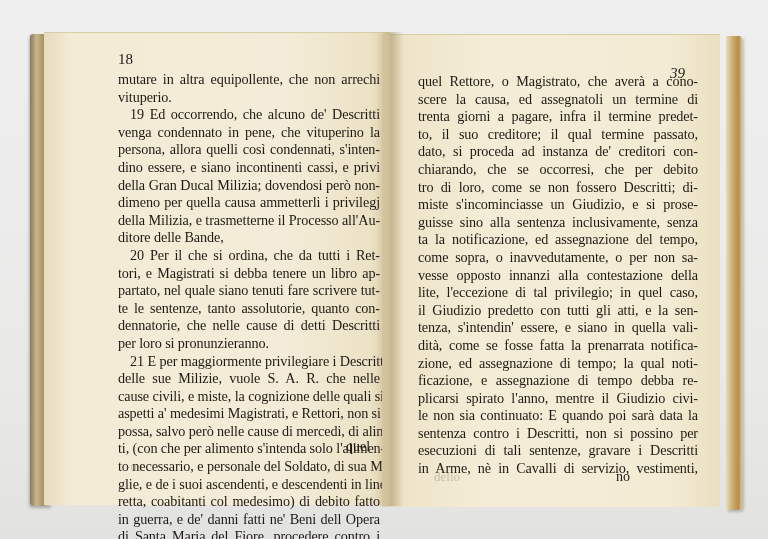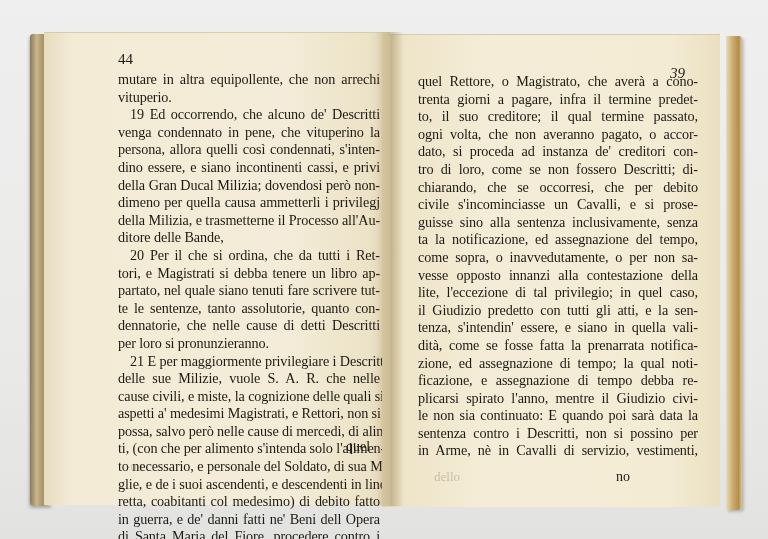"44" div.pagenum { text: 44 -> 18 }
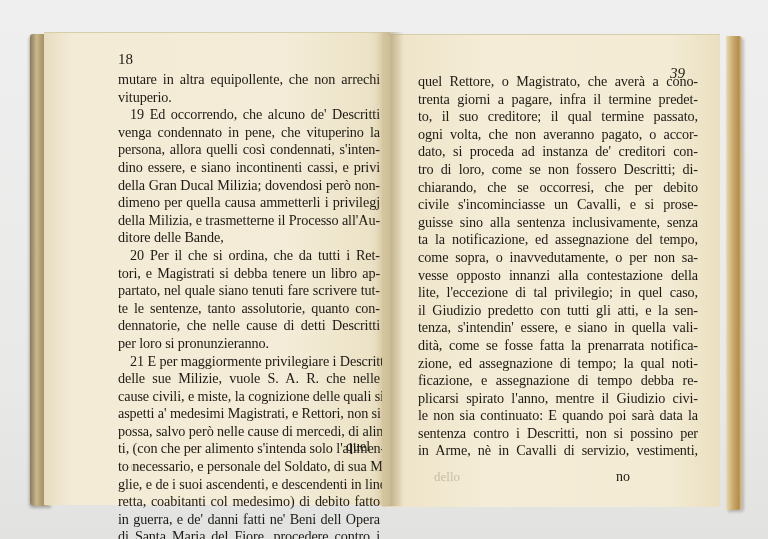"scere la causa, ed assegnatoli" span.line { html: none -> <span>scere la causa, ed assegnatoli un termine di</span> }
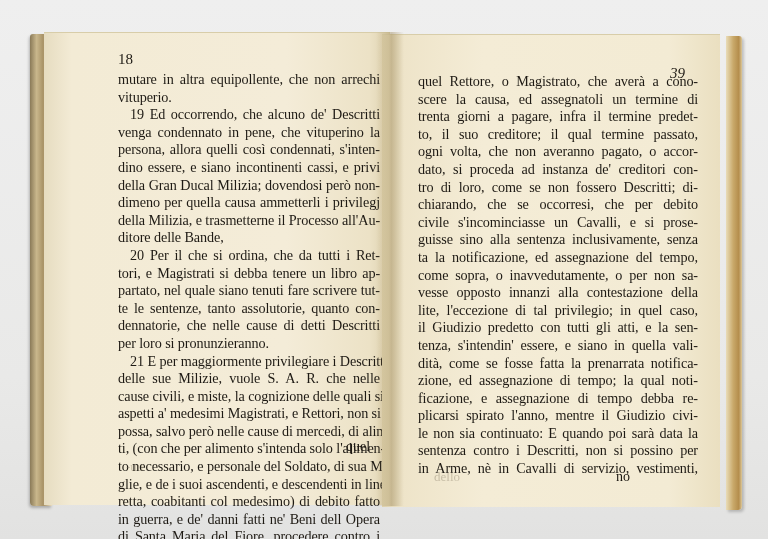"ogni volta, che non averanno" span.line { html: <span>ogni volta, che non averanno pagato, o accor-</span> -> none }
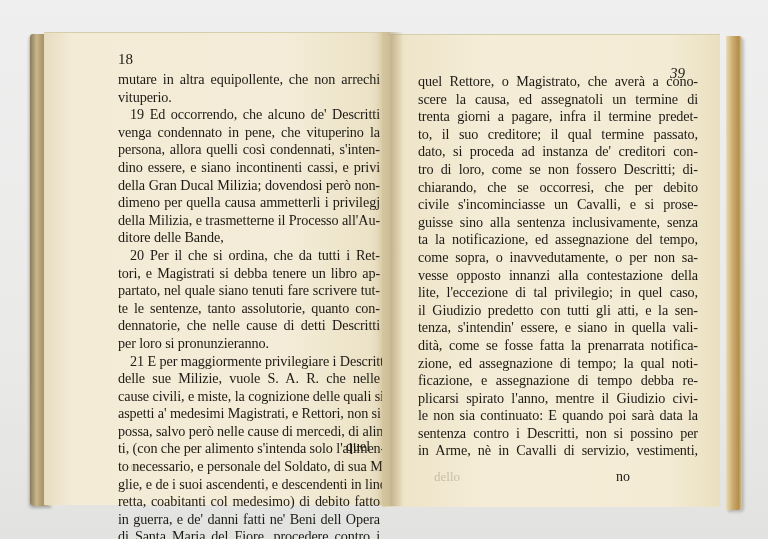"tro di loro, come se" span.line { order: before "chiarando, che se occorresi, che" -> after "chiarando, che se occorresi, che" }
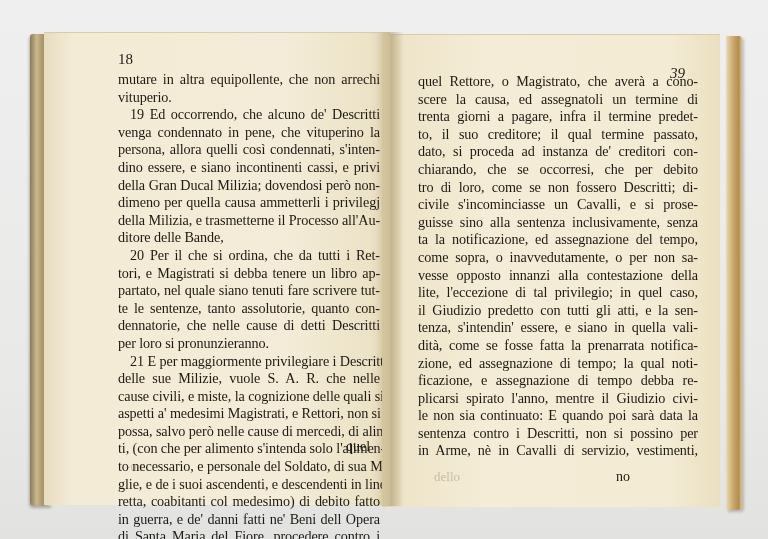"civile s'incominciasse un Cavalli, e" span.line { text: civile s'incominciasse un Cavalli -> miste s'incominciasse un Giudizio }
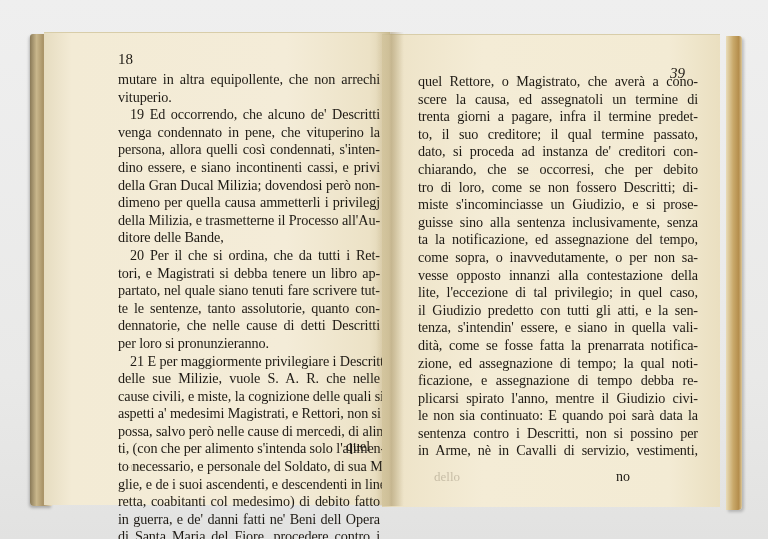"esecuzioni di tali sentenze, gravare" span.line { html: none -> <span>esecuzioni di tali sentenze, gravare i Descritti</span> }
